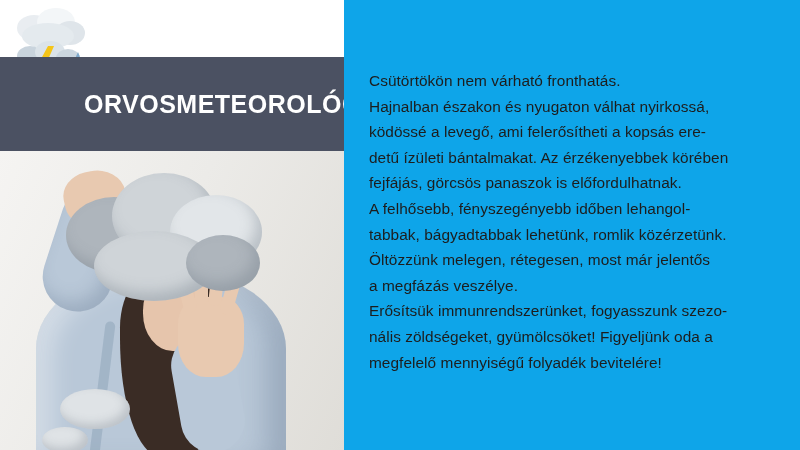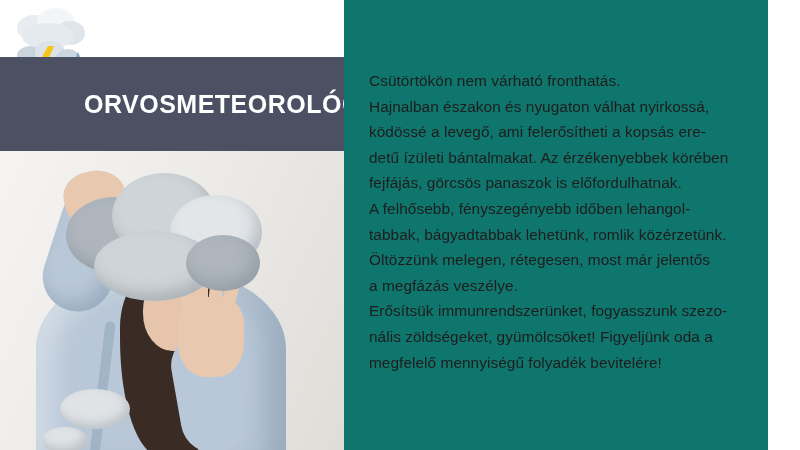"Csütörtökön nem várható fronthatás." .right-panel { background: #0f766e -> #0ea5e9; width: 424px -> 456px }
